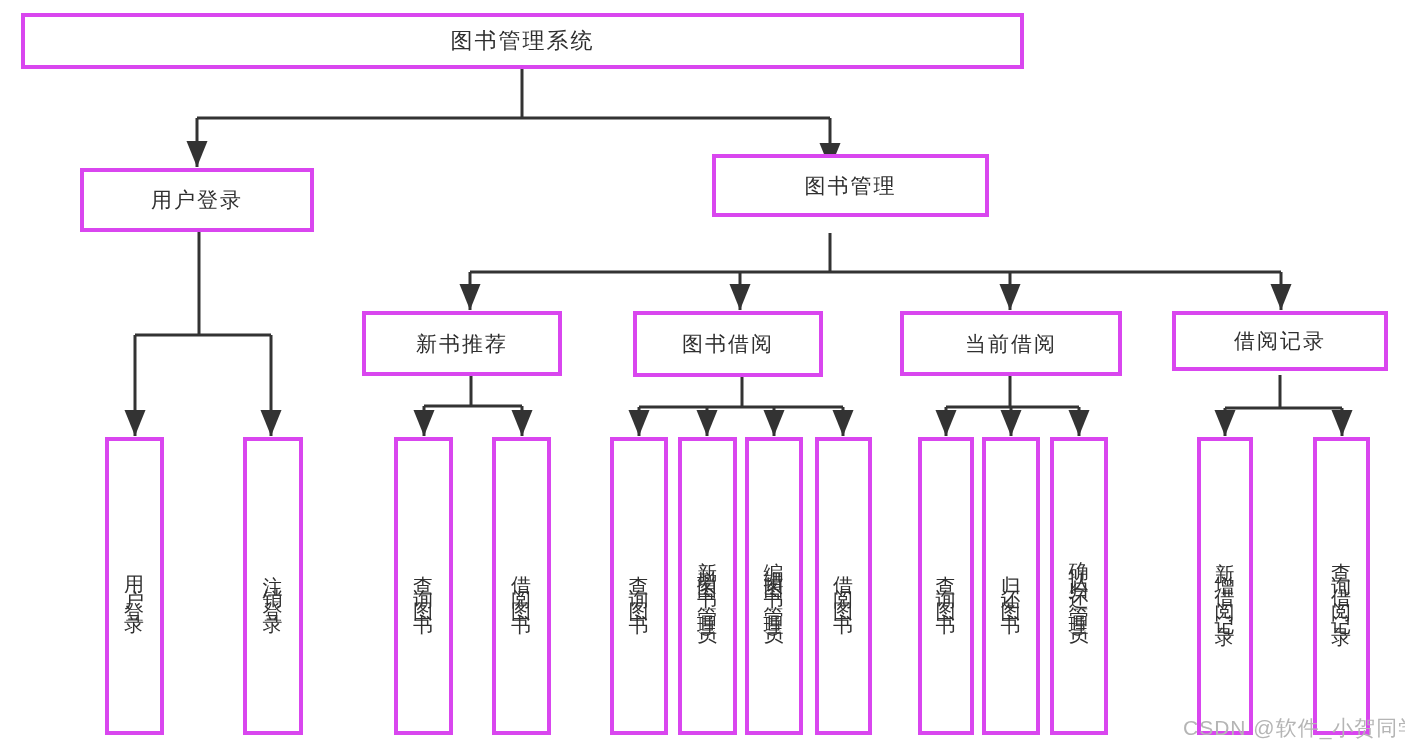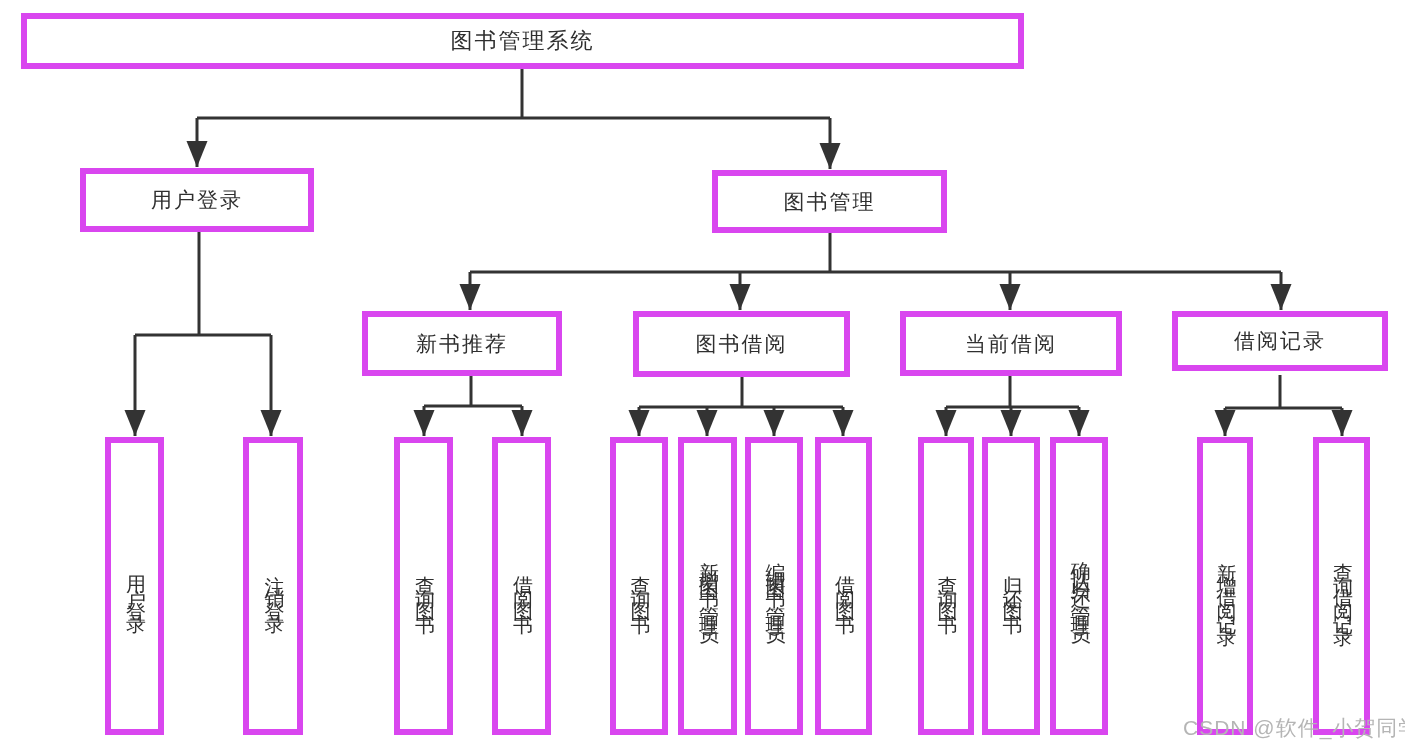"图书管理系统" .box { border: 6px solid #d946ef -> 4px solid #d946ef; font-family: Liberation Mono, monospace -> none }
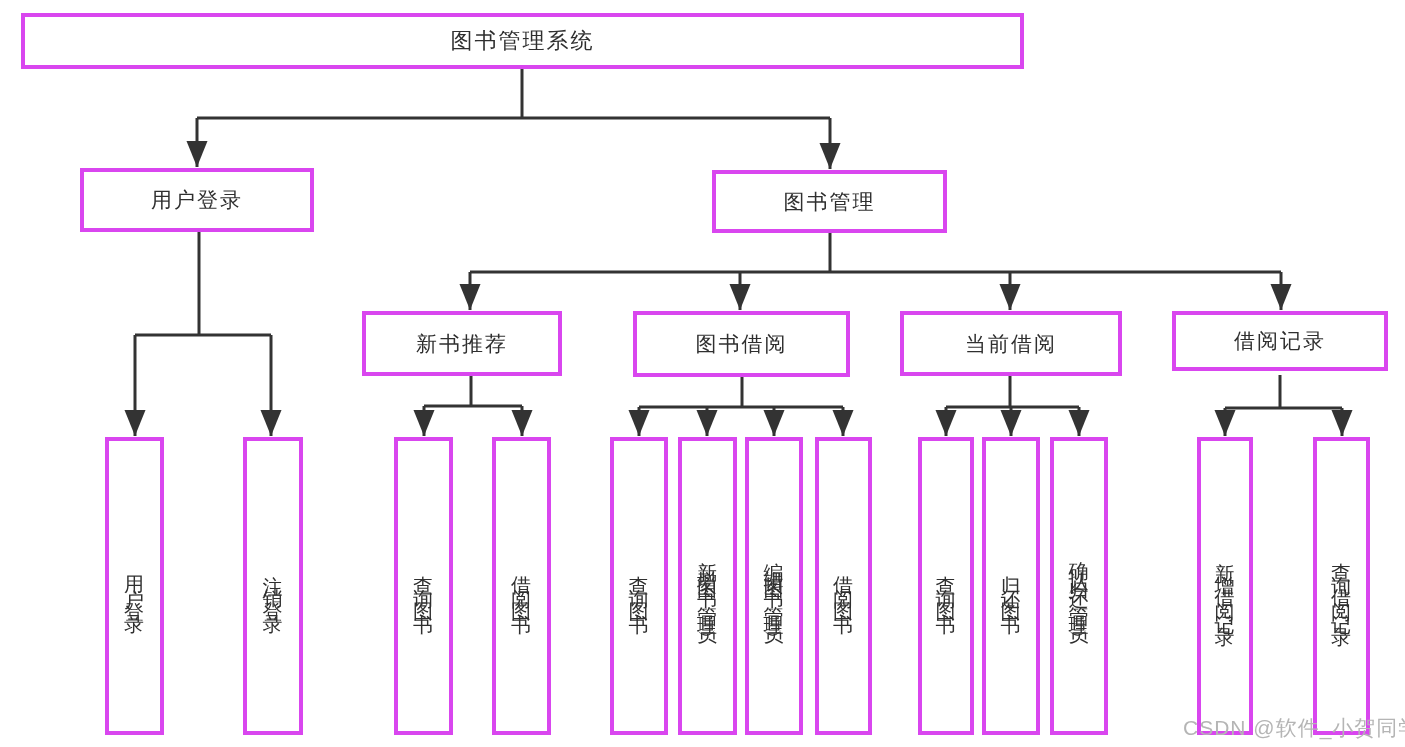"图书管理" .n-book-mgmt { top: 170px -> 154px; width: 235px -> 277px }
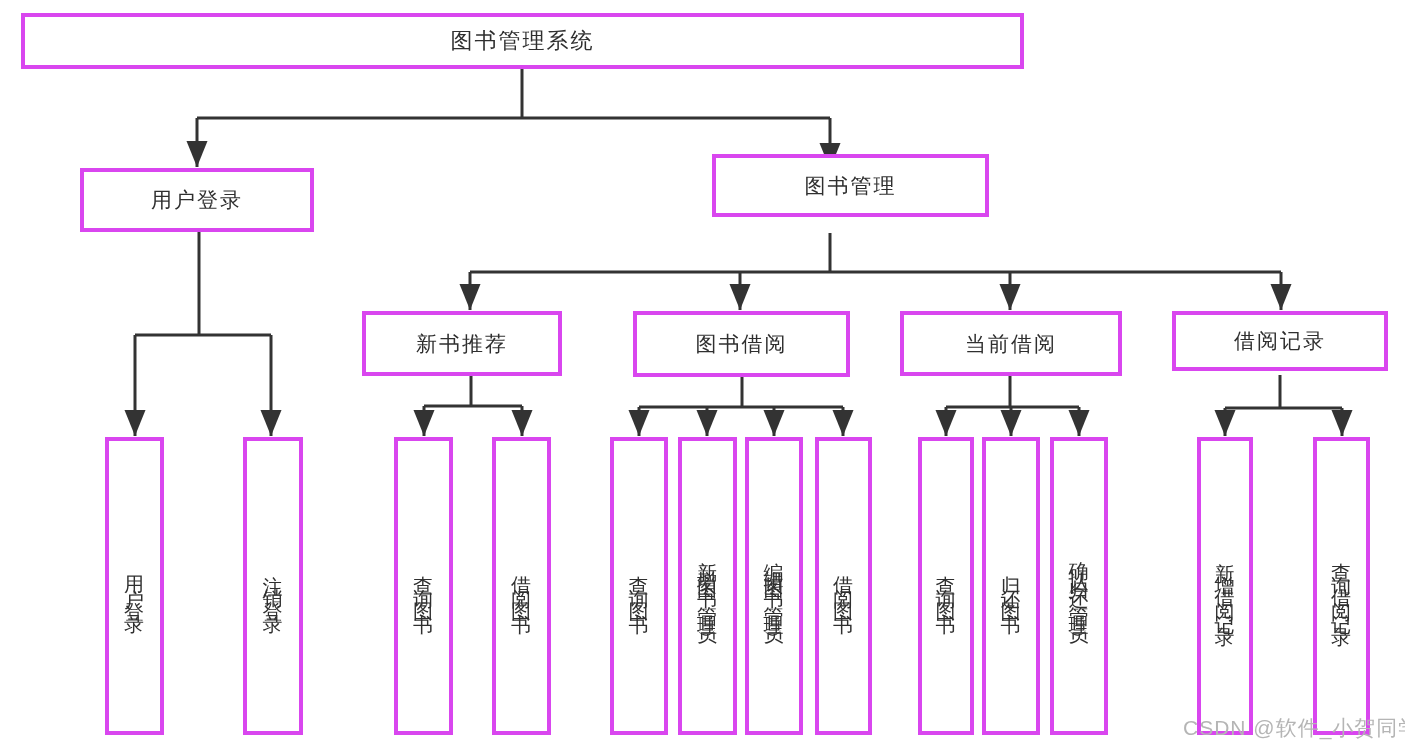"图书借阅" .n-book-borrow { width: 217px -> 190px }
